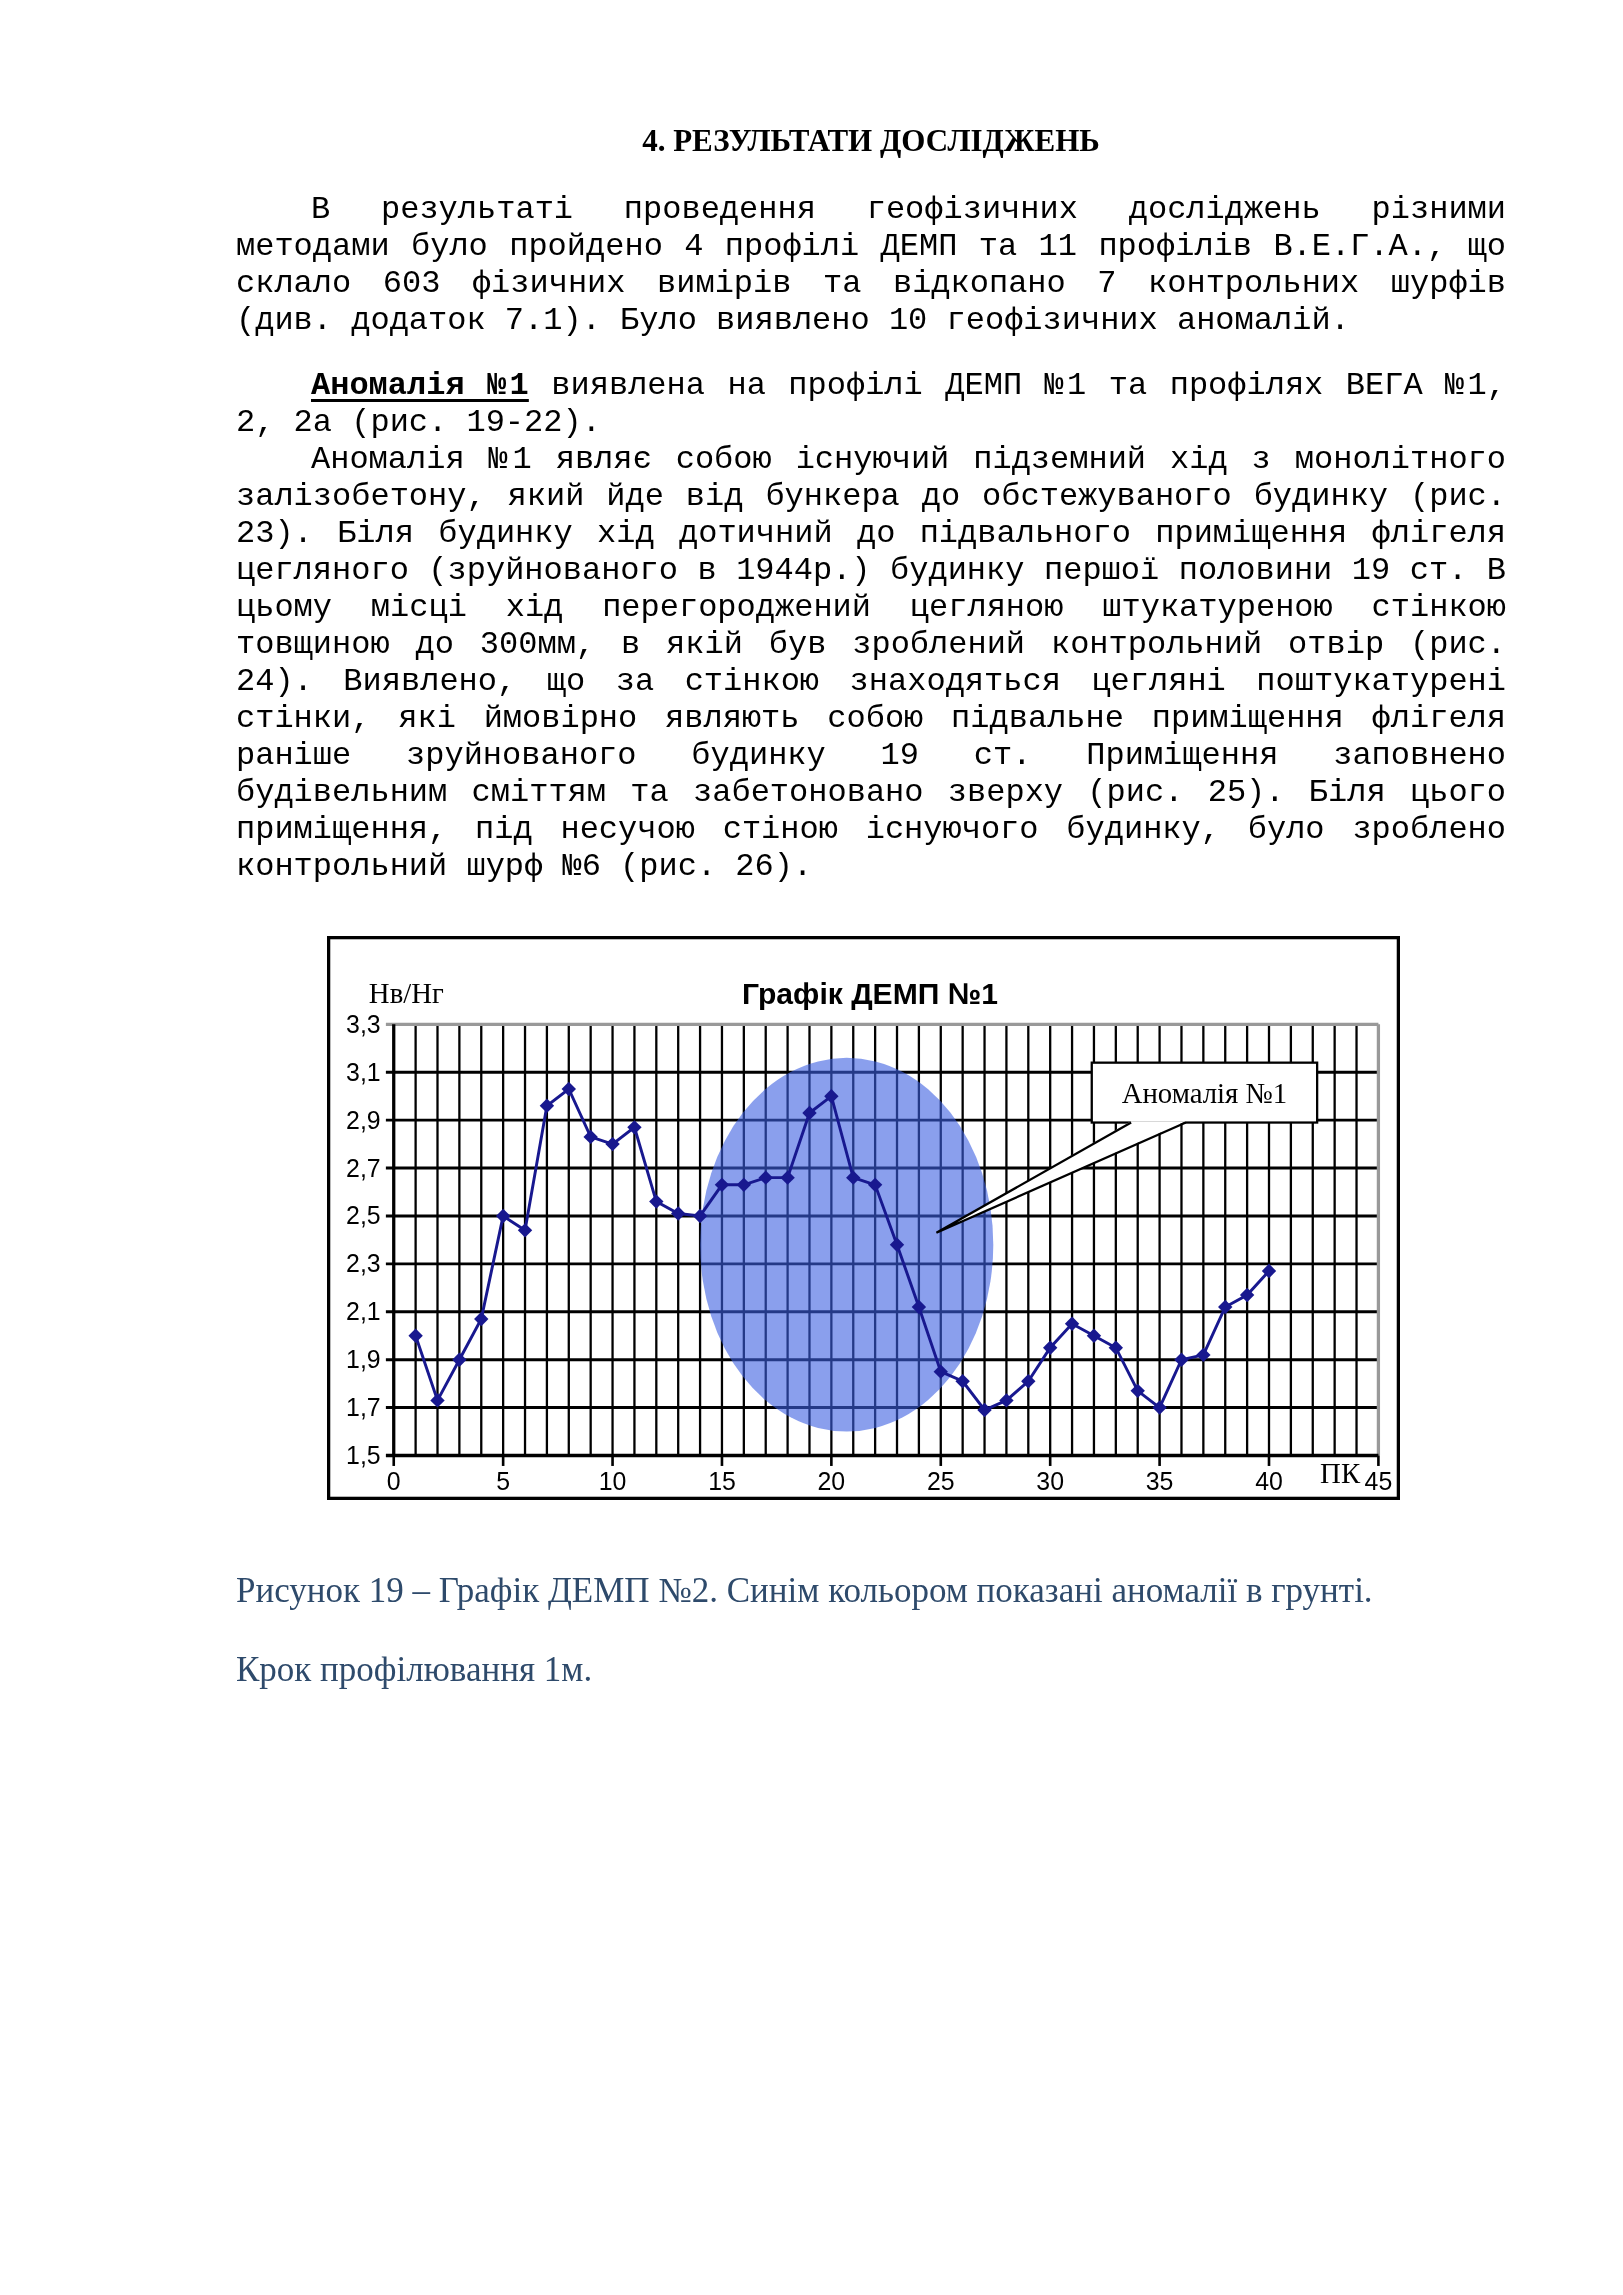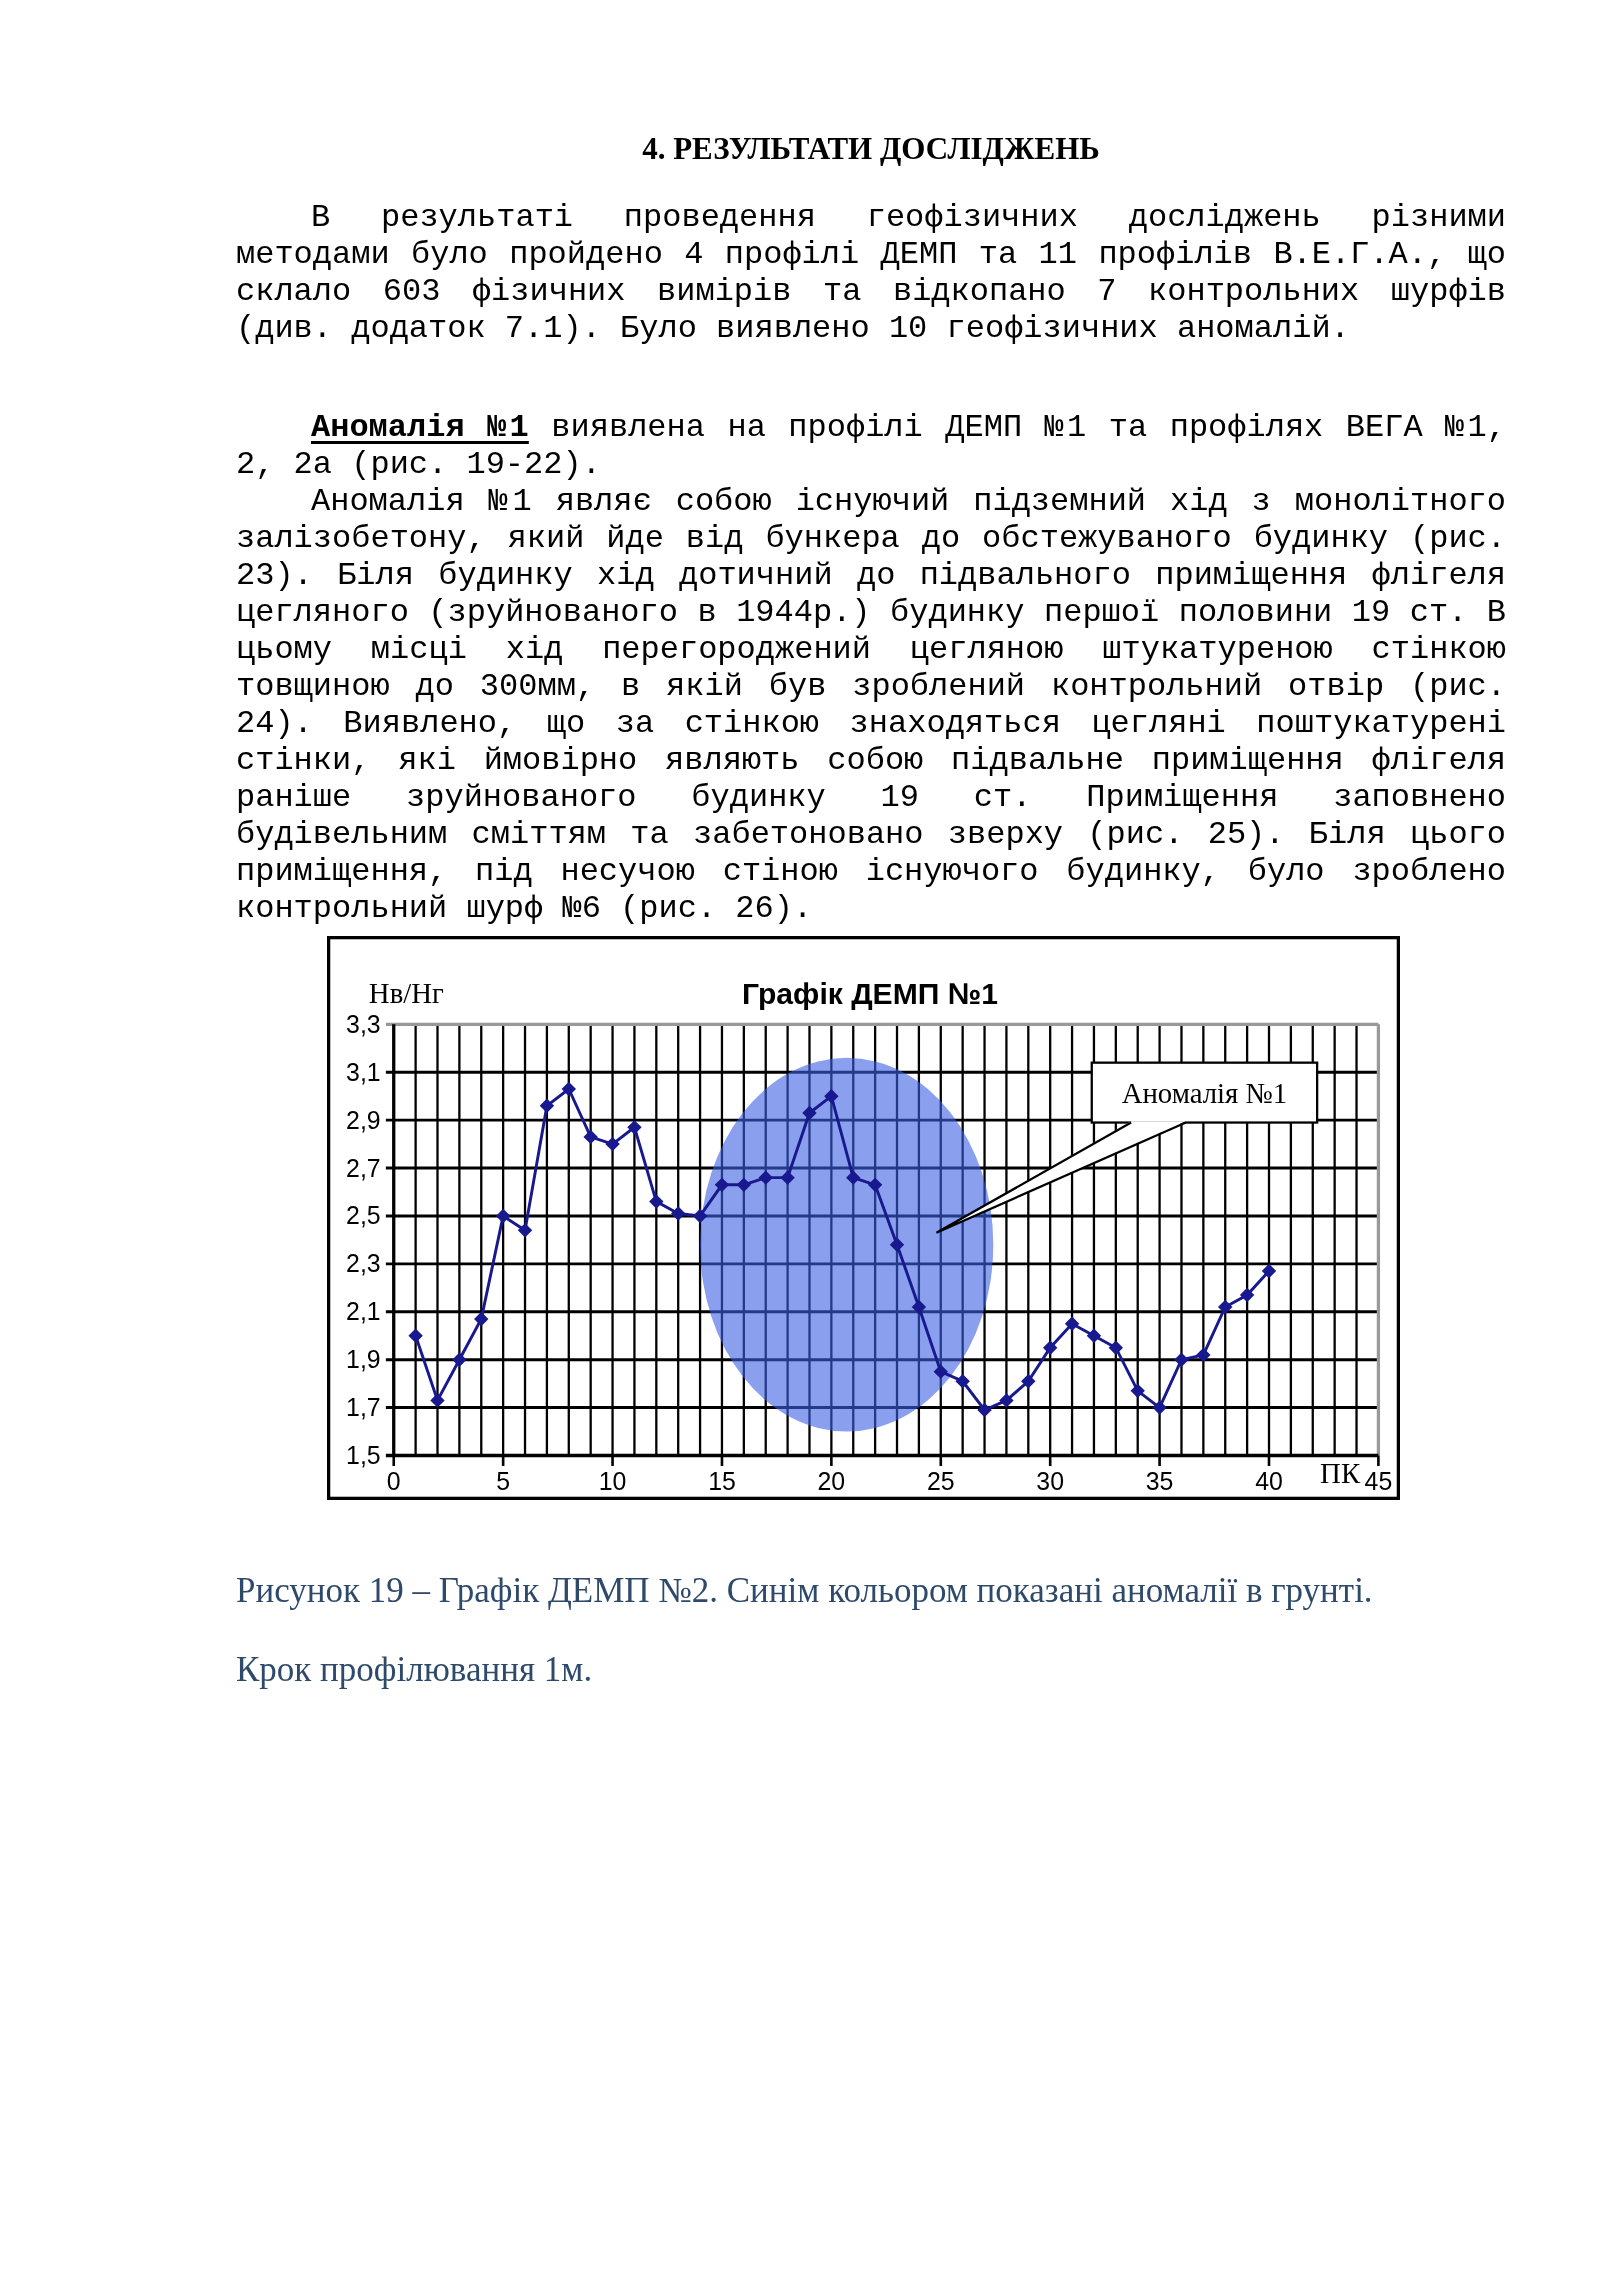"4. РЕЗУЛЬТАТИ ДОСЛІДЖЕНЬ" h1.doc-heading { margin: 8px -> 0 }
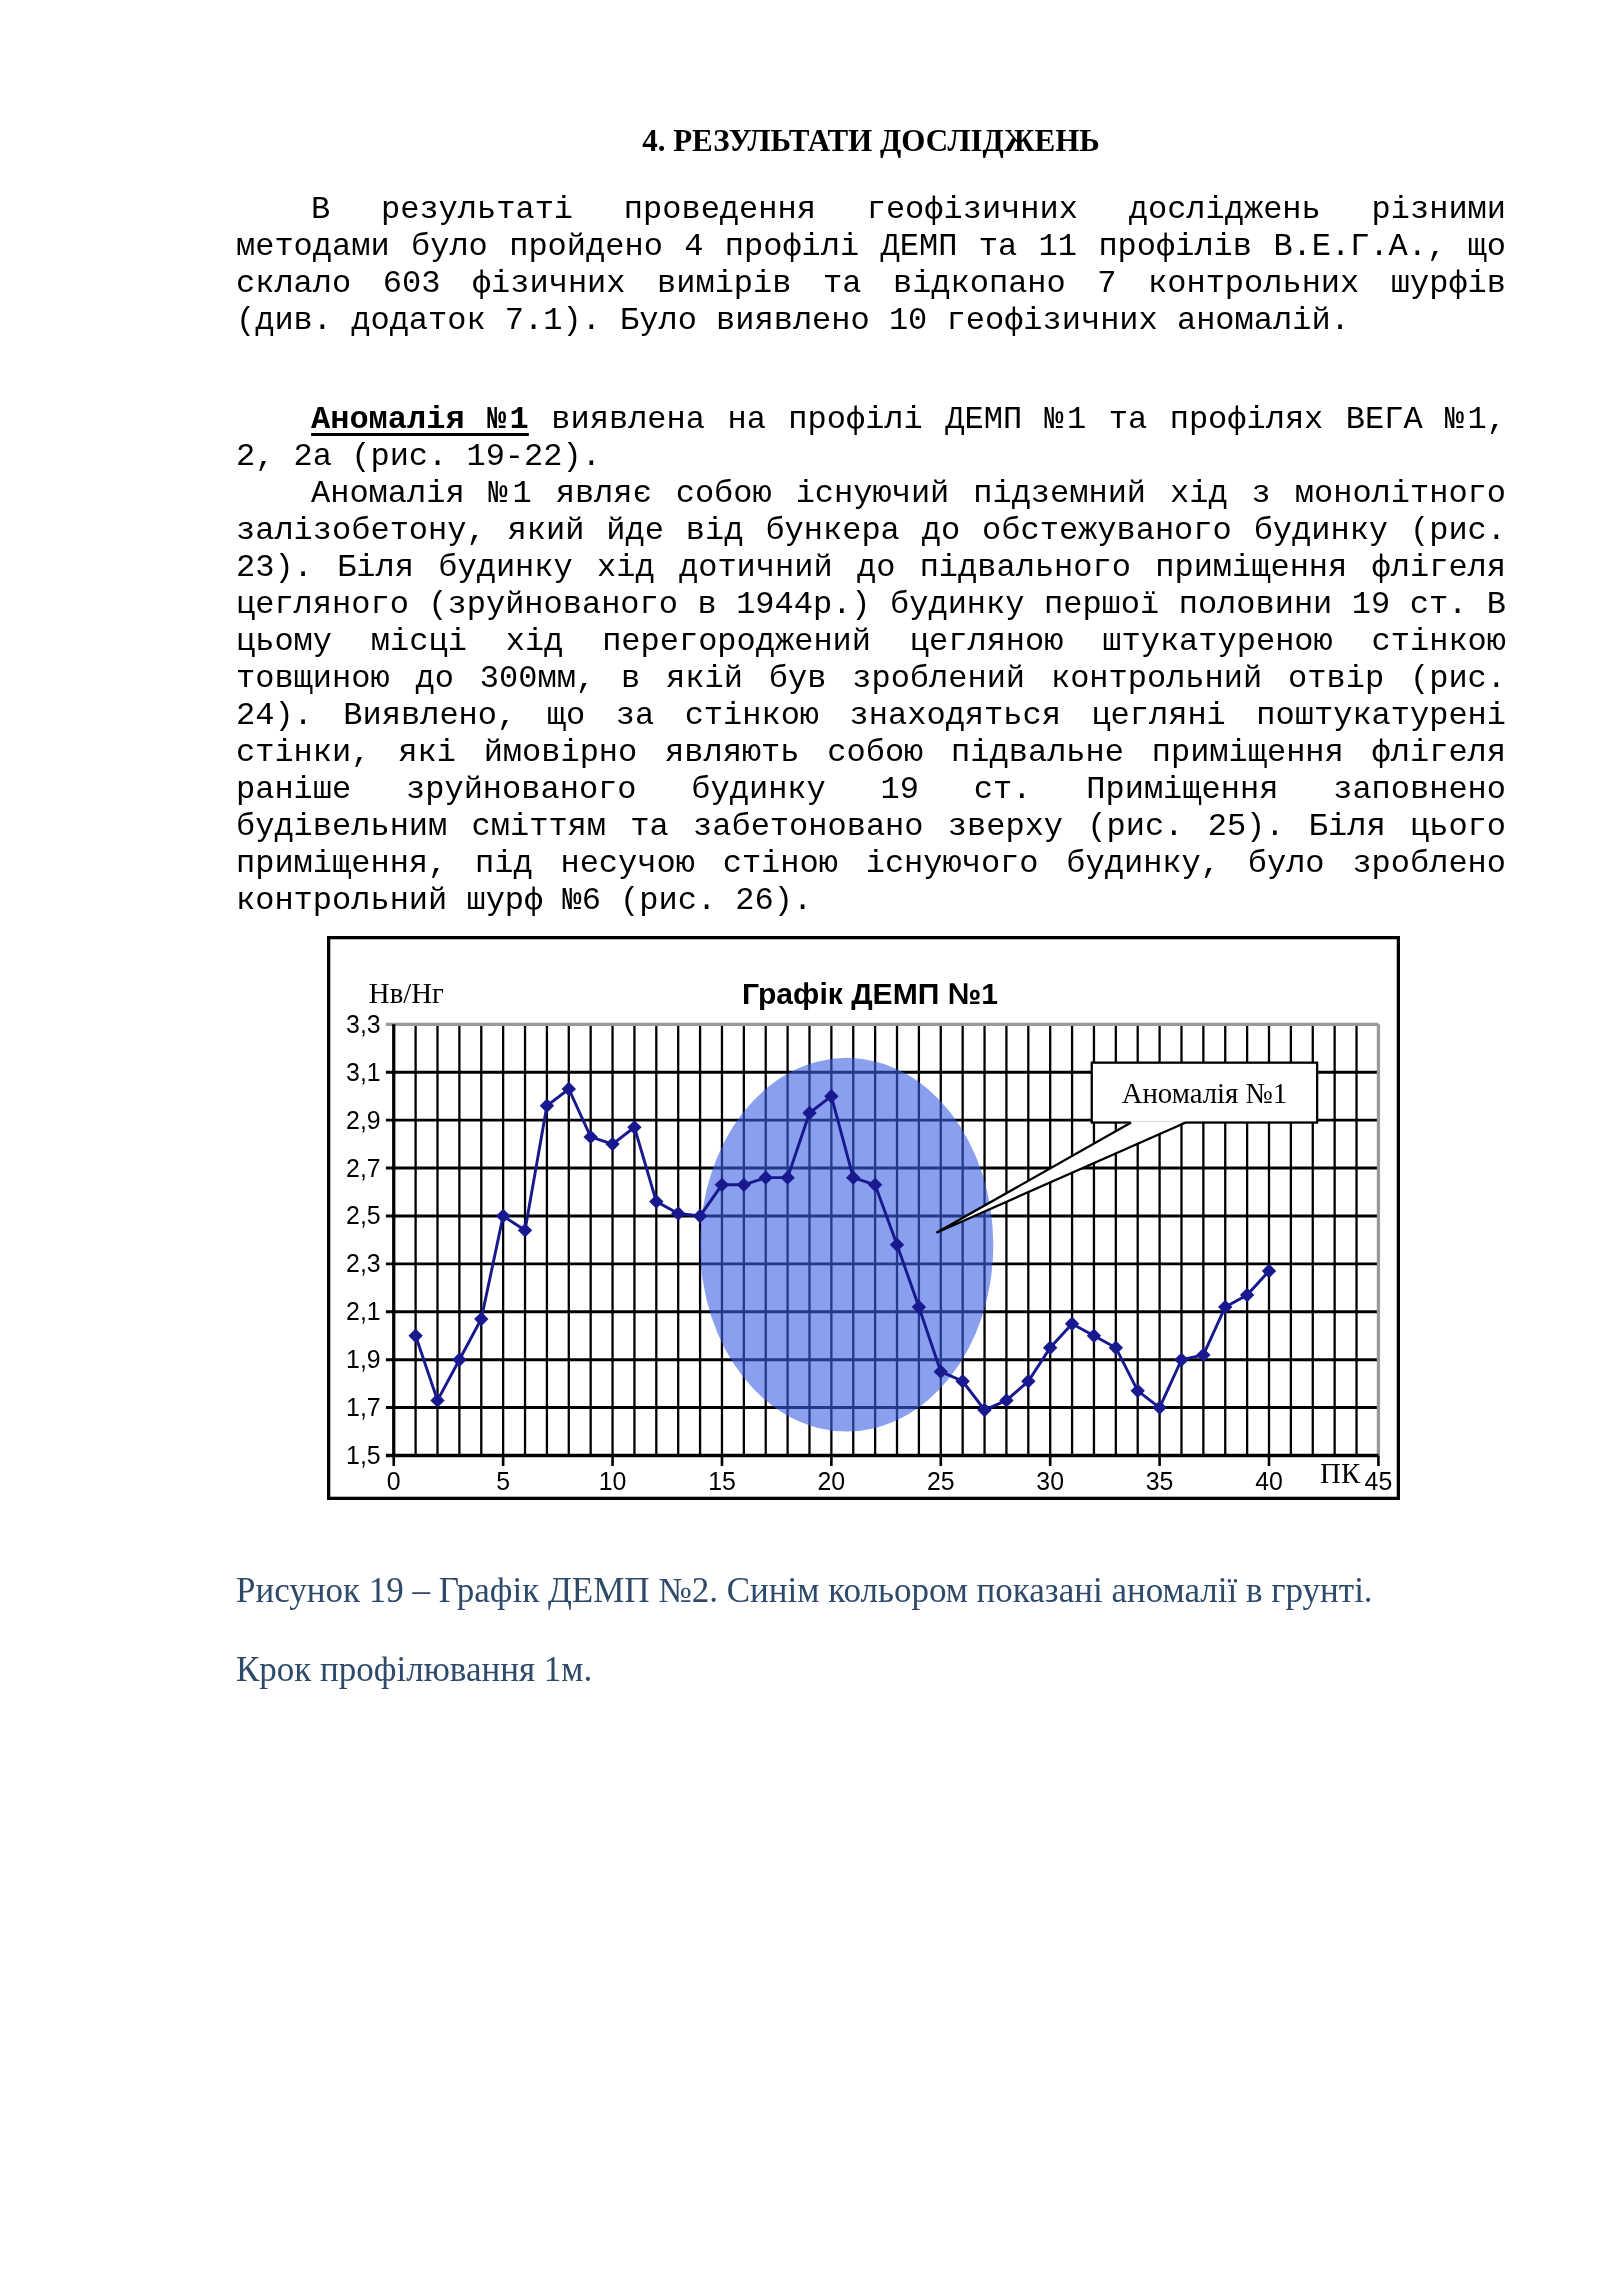"Аномалія №1 виявлена на профілі" p.par-2 { margin-top: 62px -> 28px }
